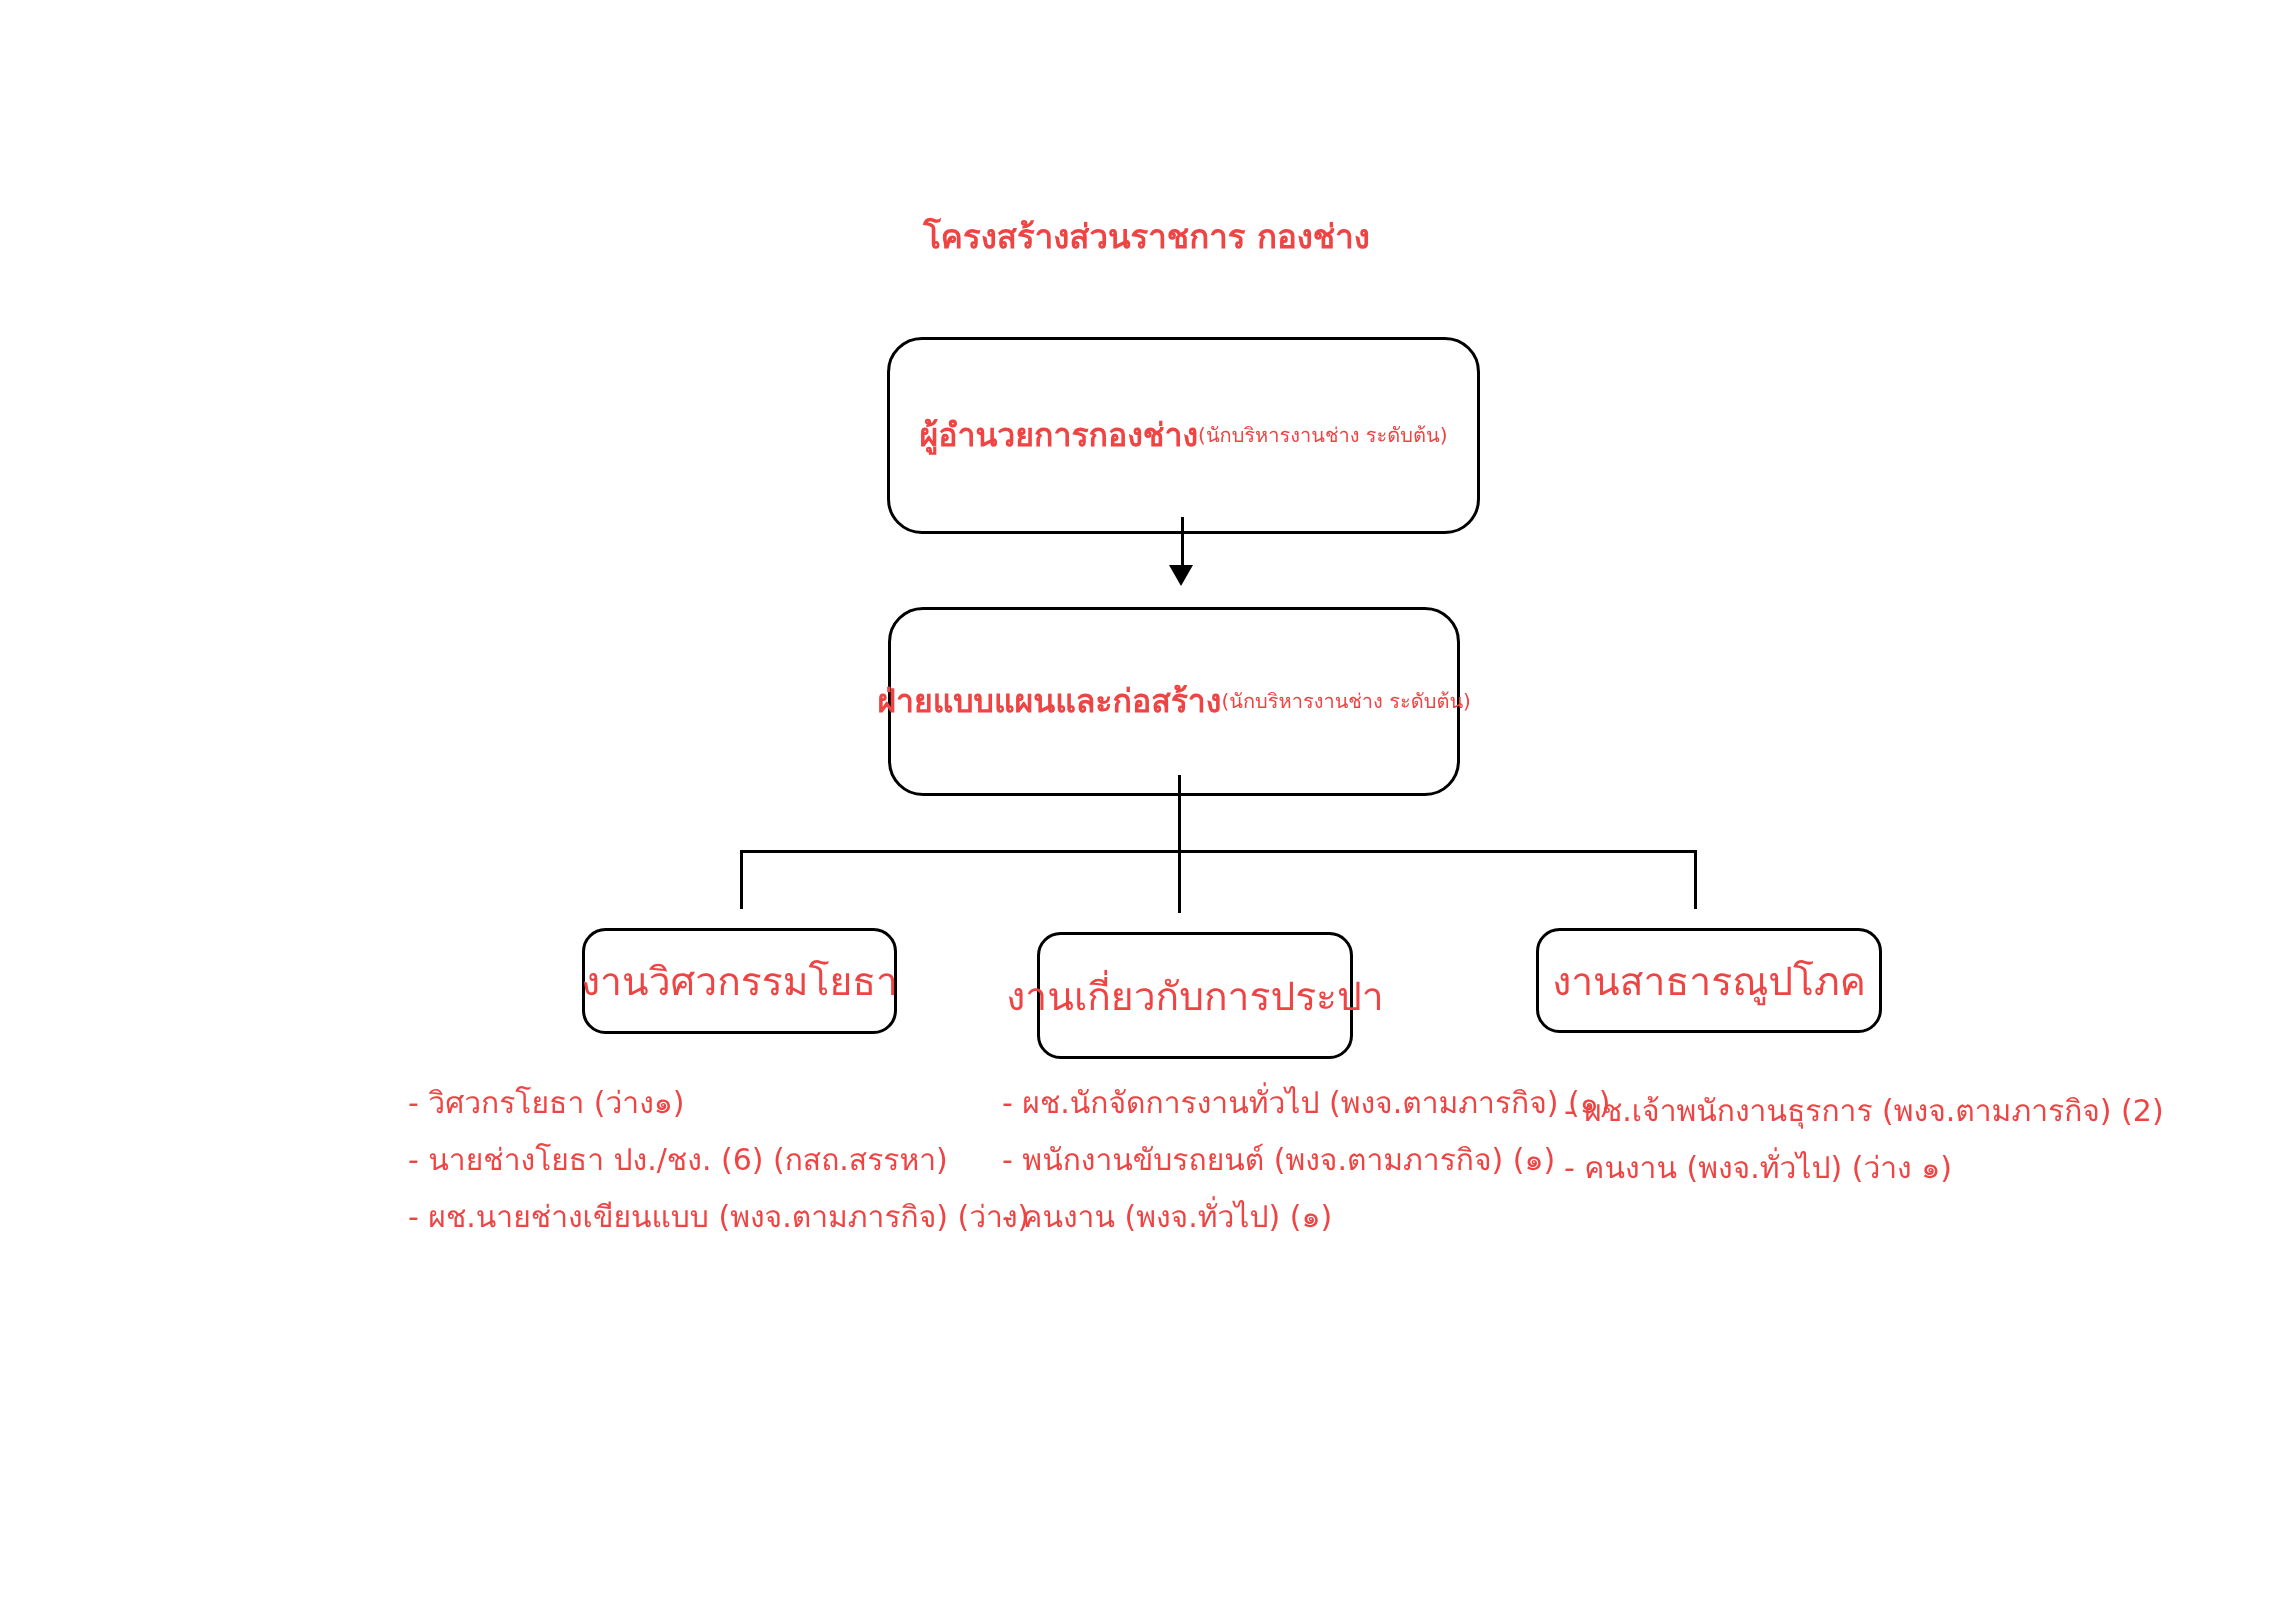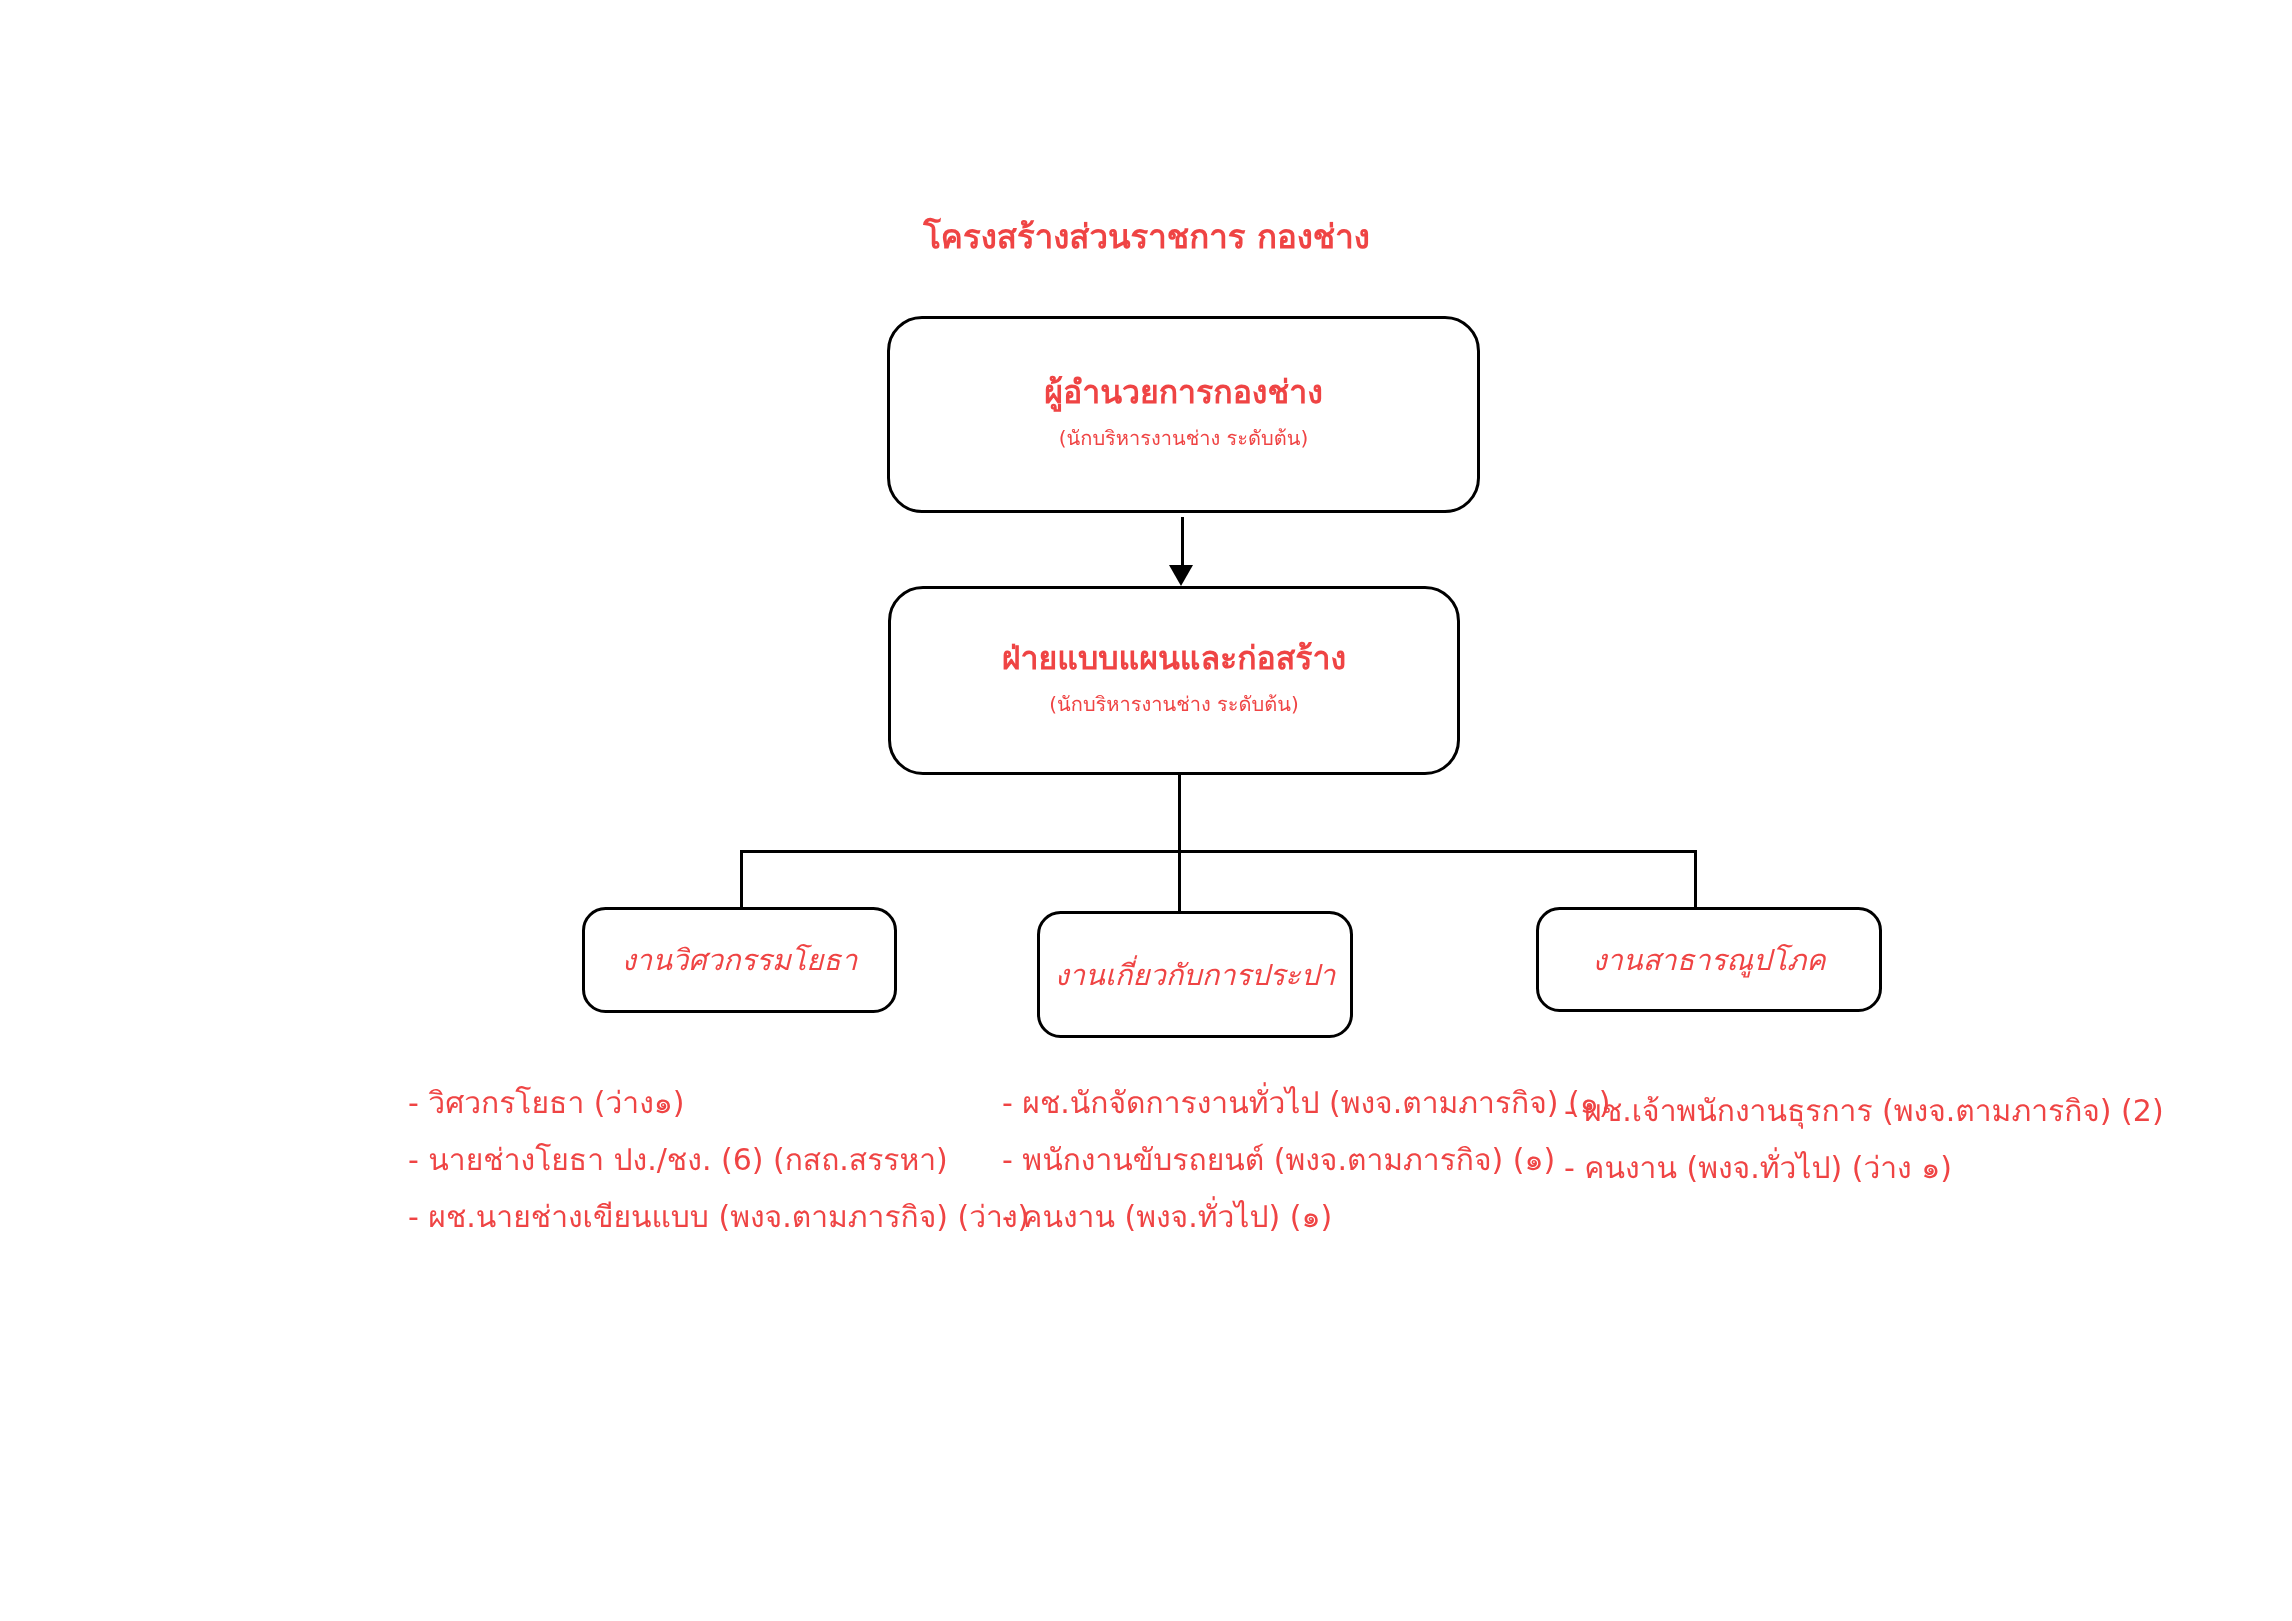"ผู้อำนวยการกองช่าง" .node { flex-direction: column -> row; margin-top: none -> 21px }
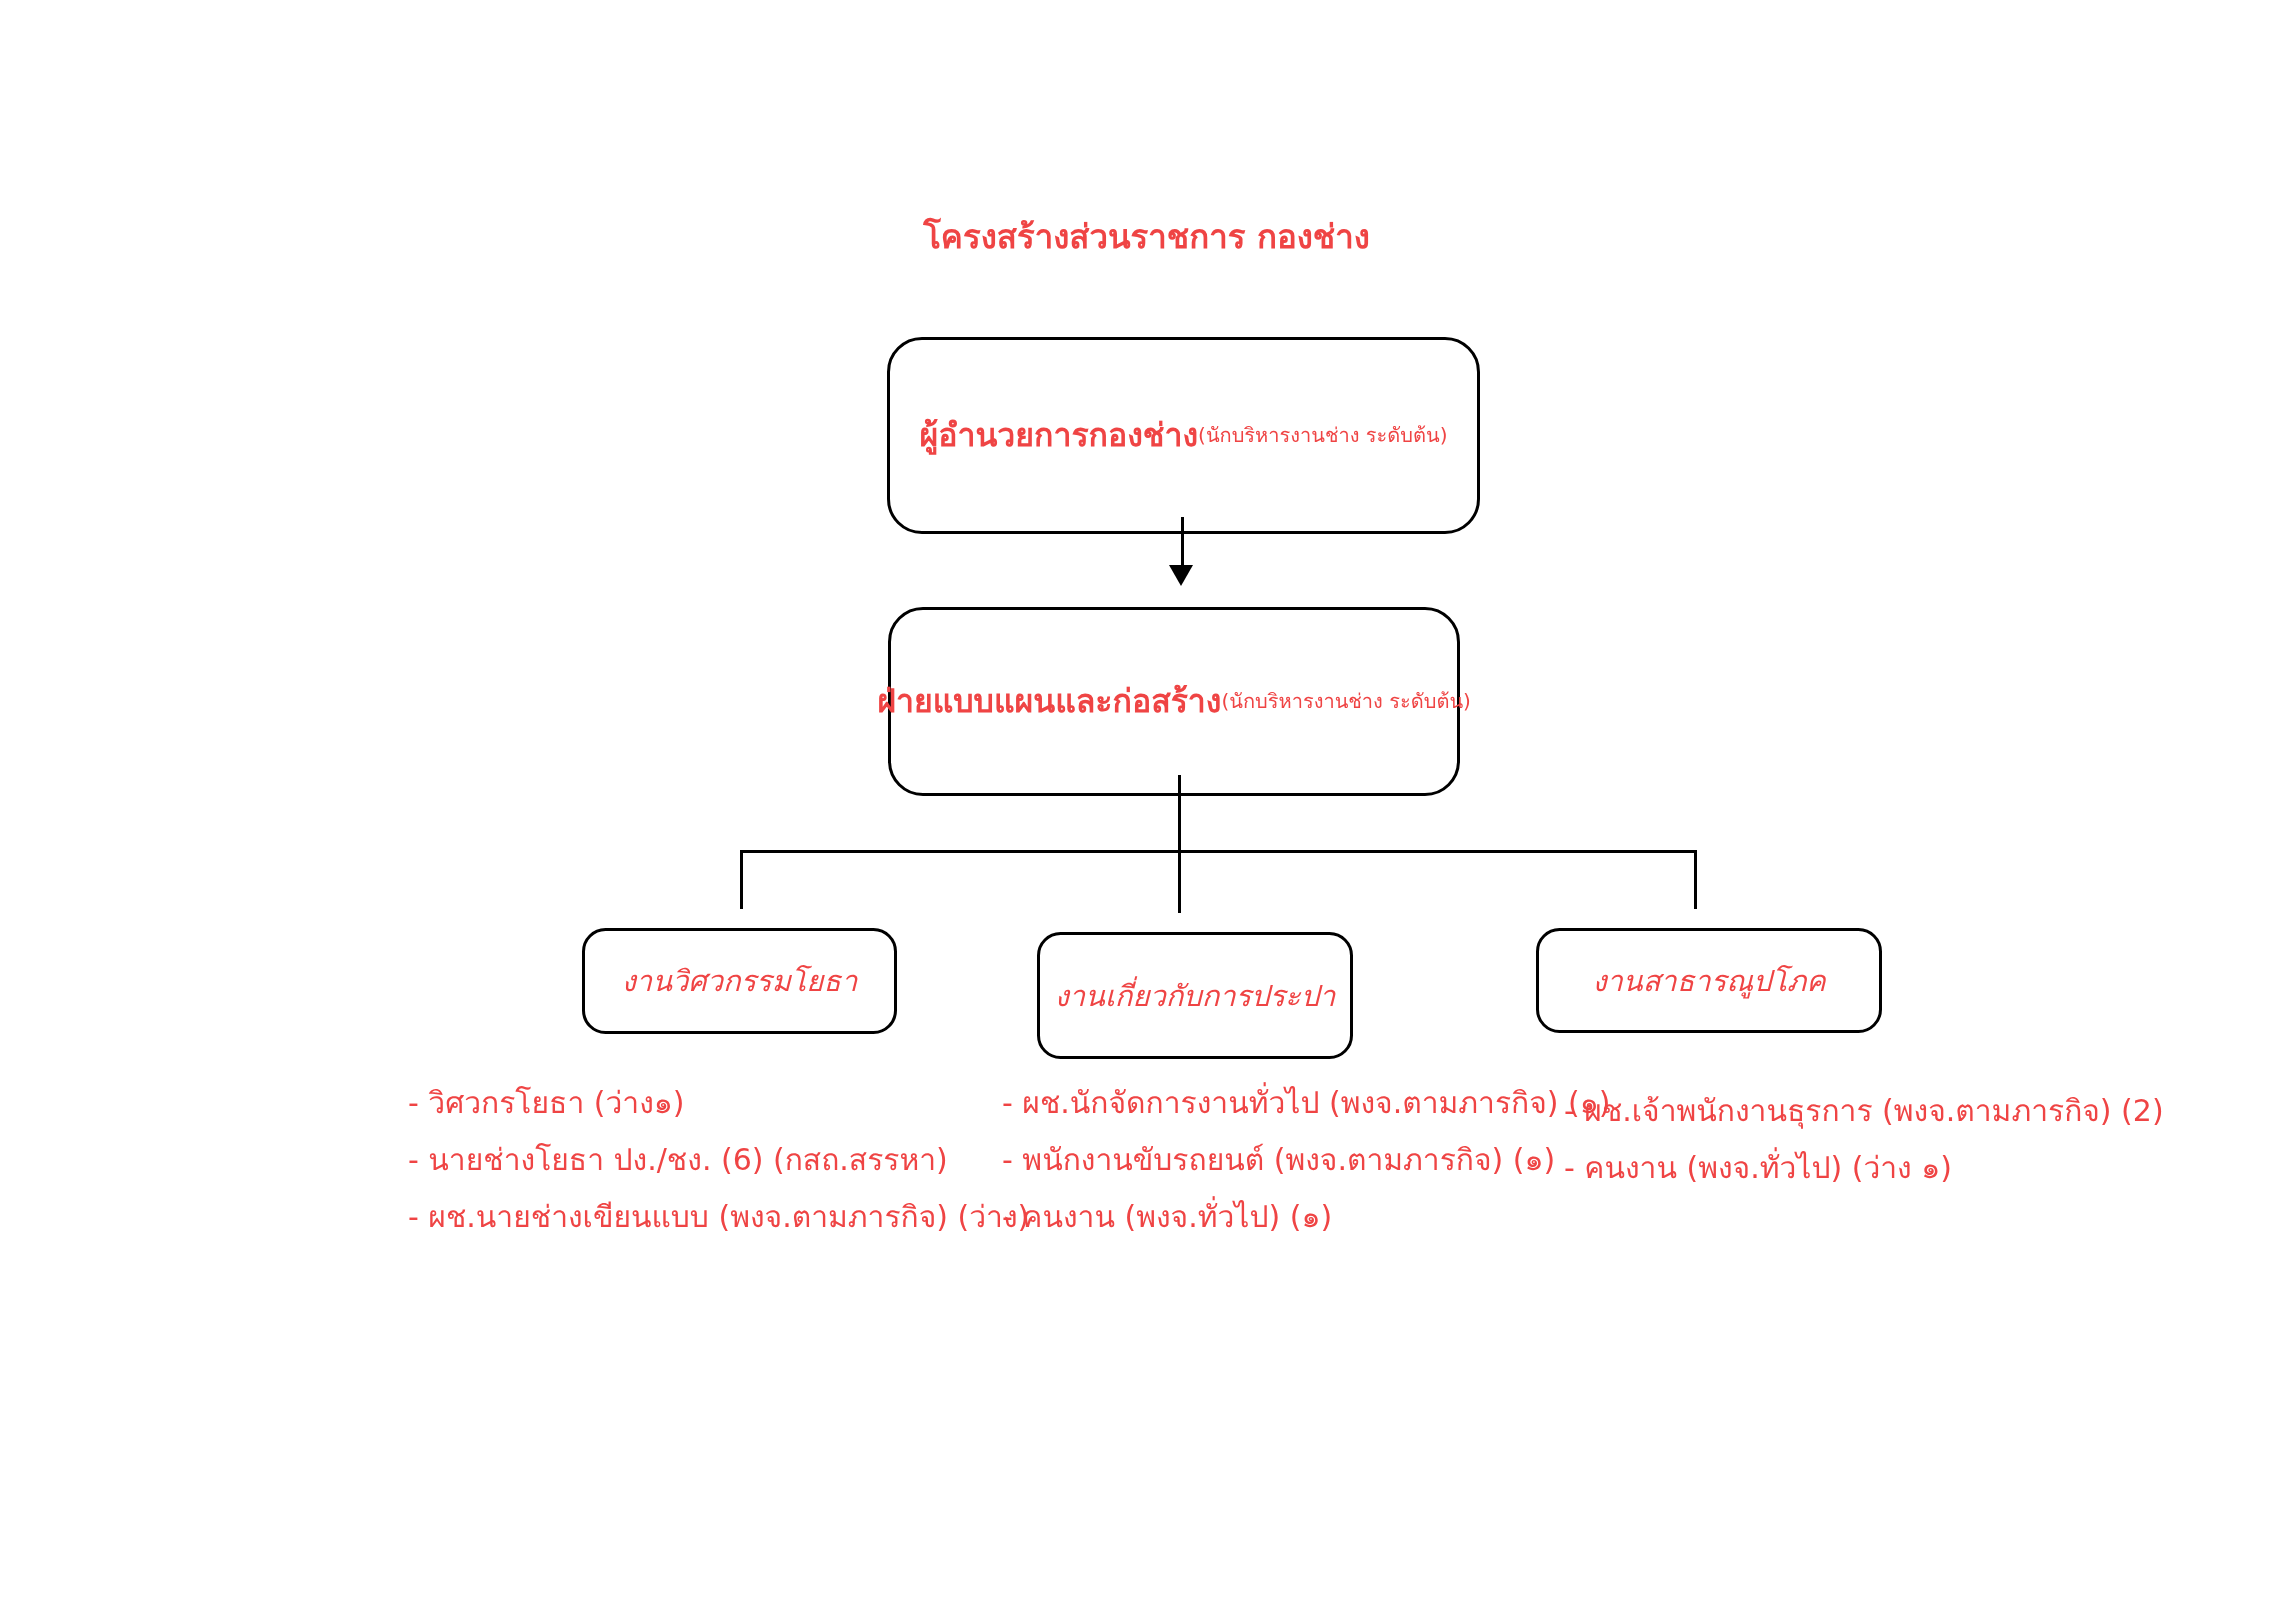"งานวิศวกรรมโยธา" .node-label { font-size: 29px -> 39px; font-style: italic -> none }
